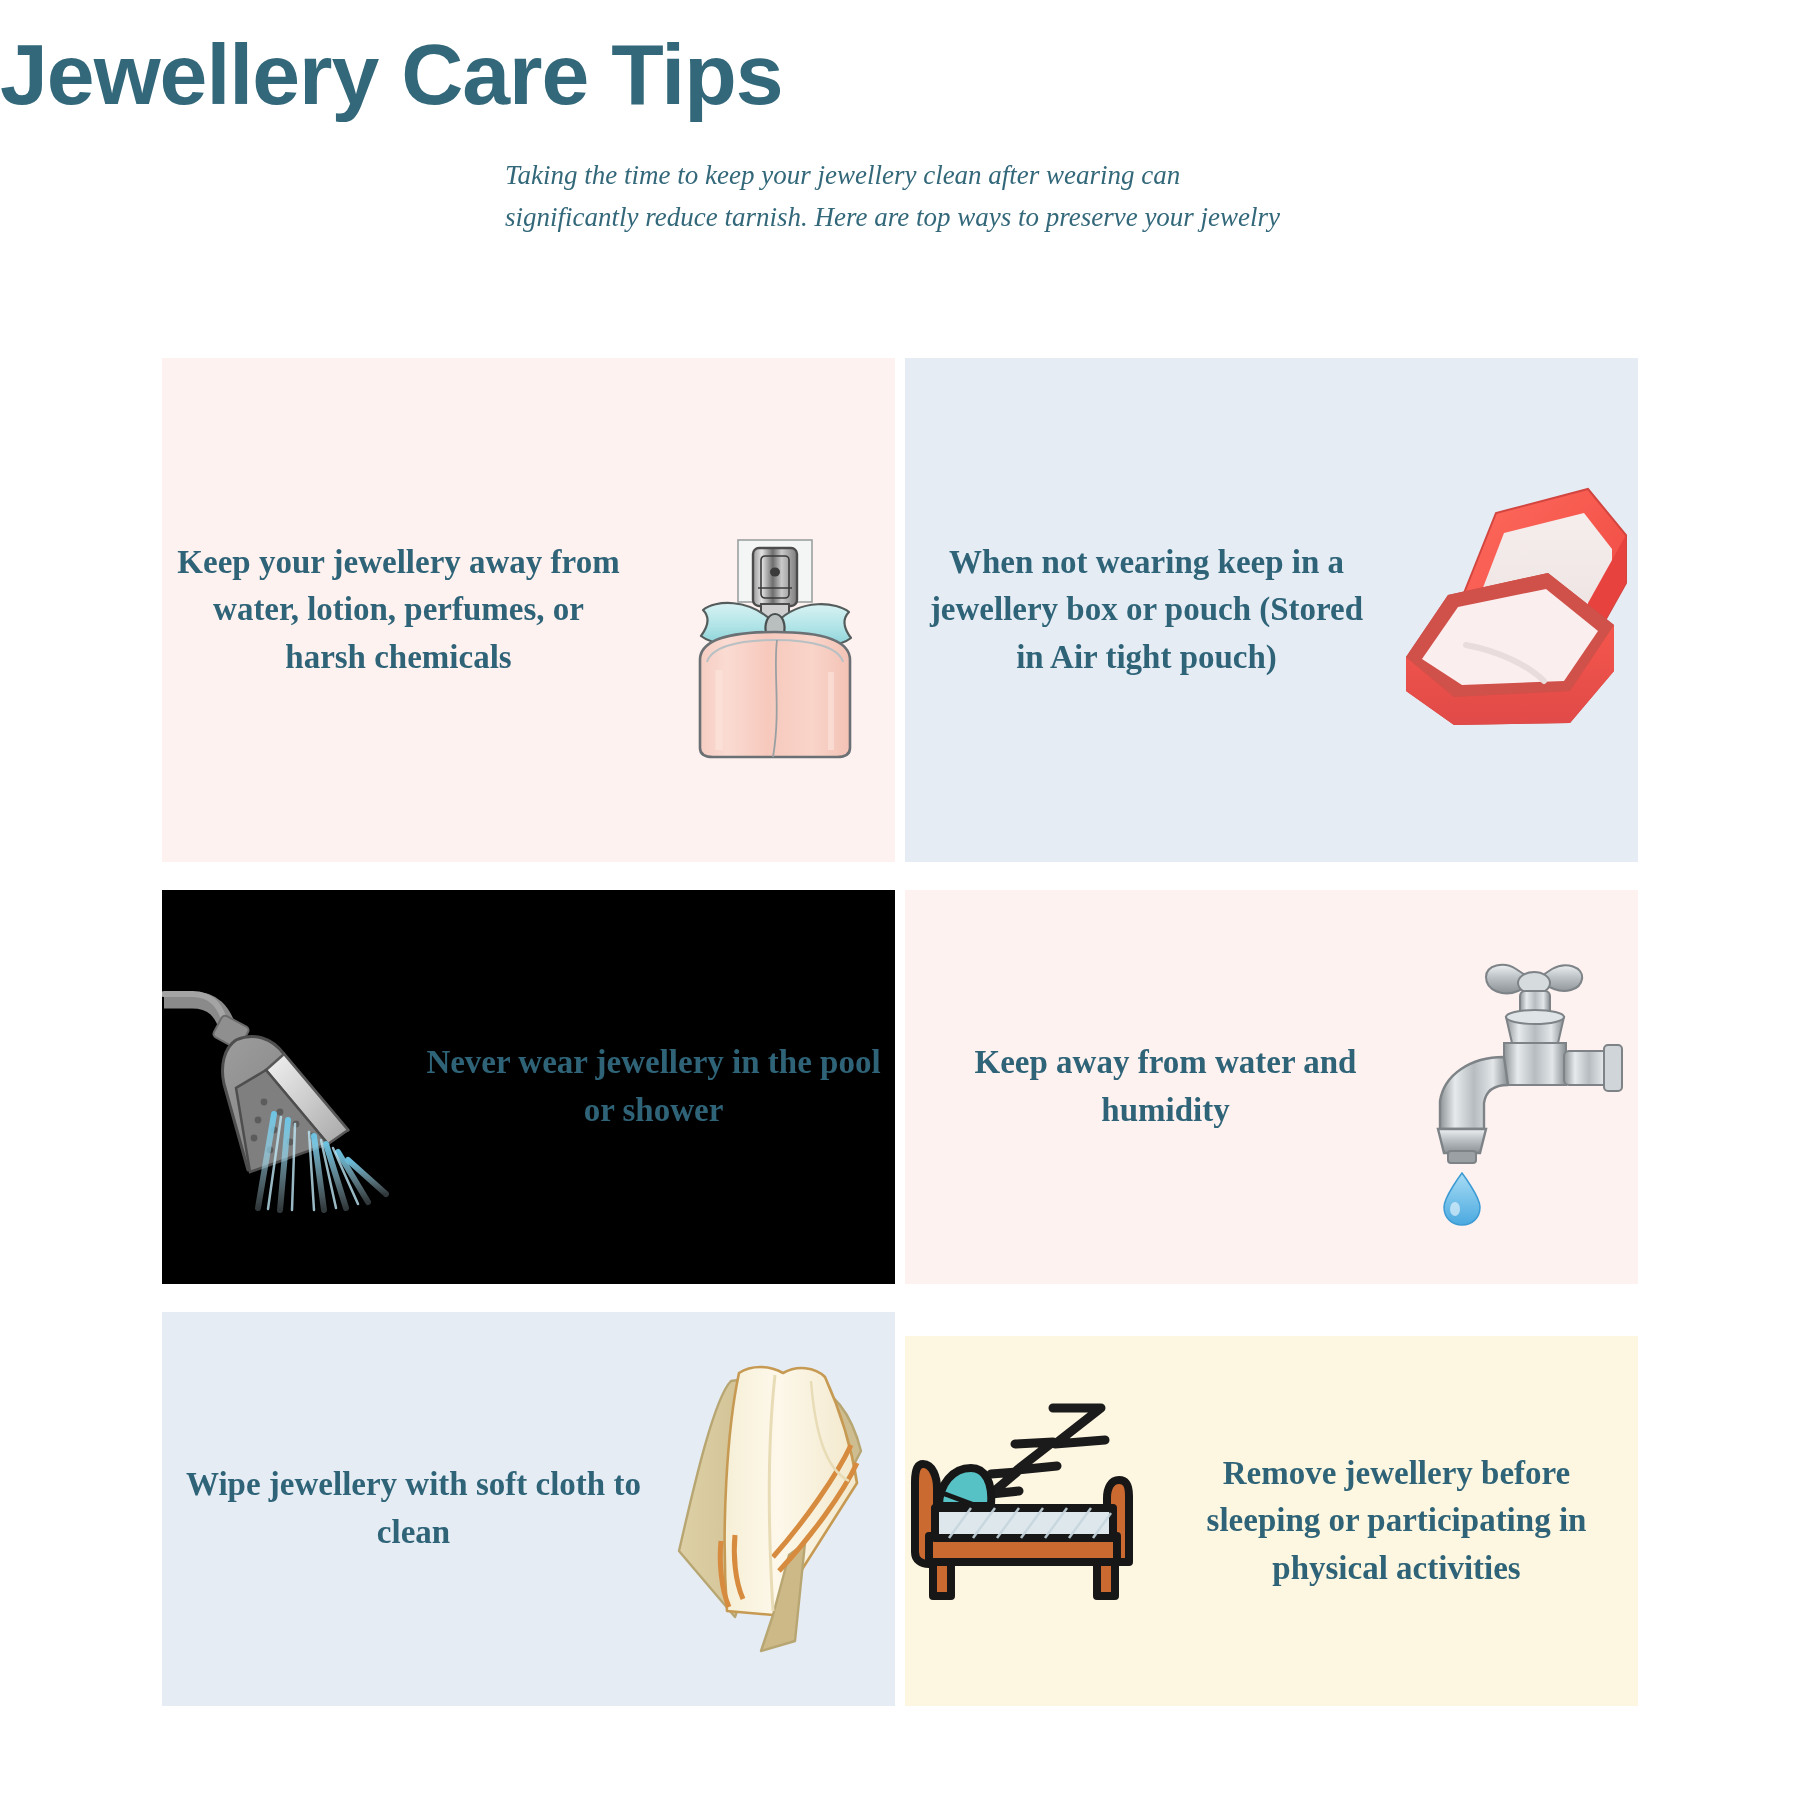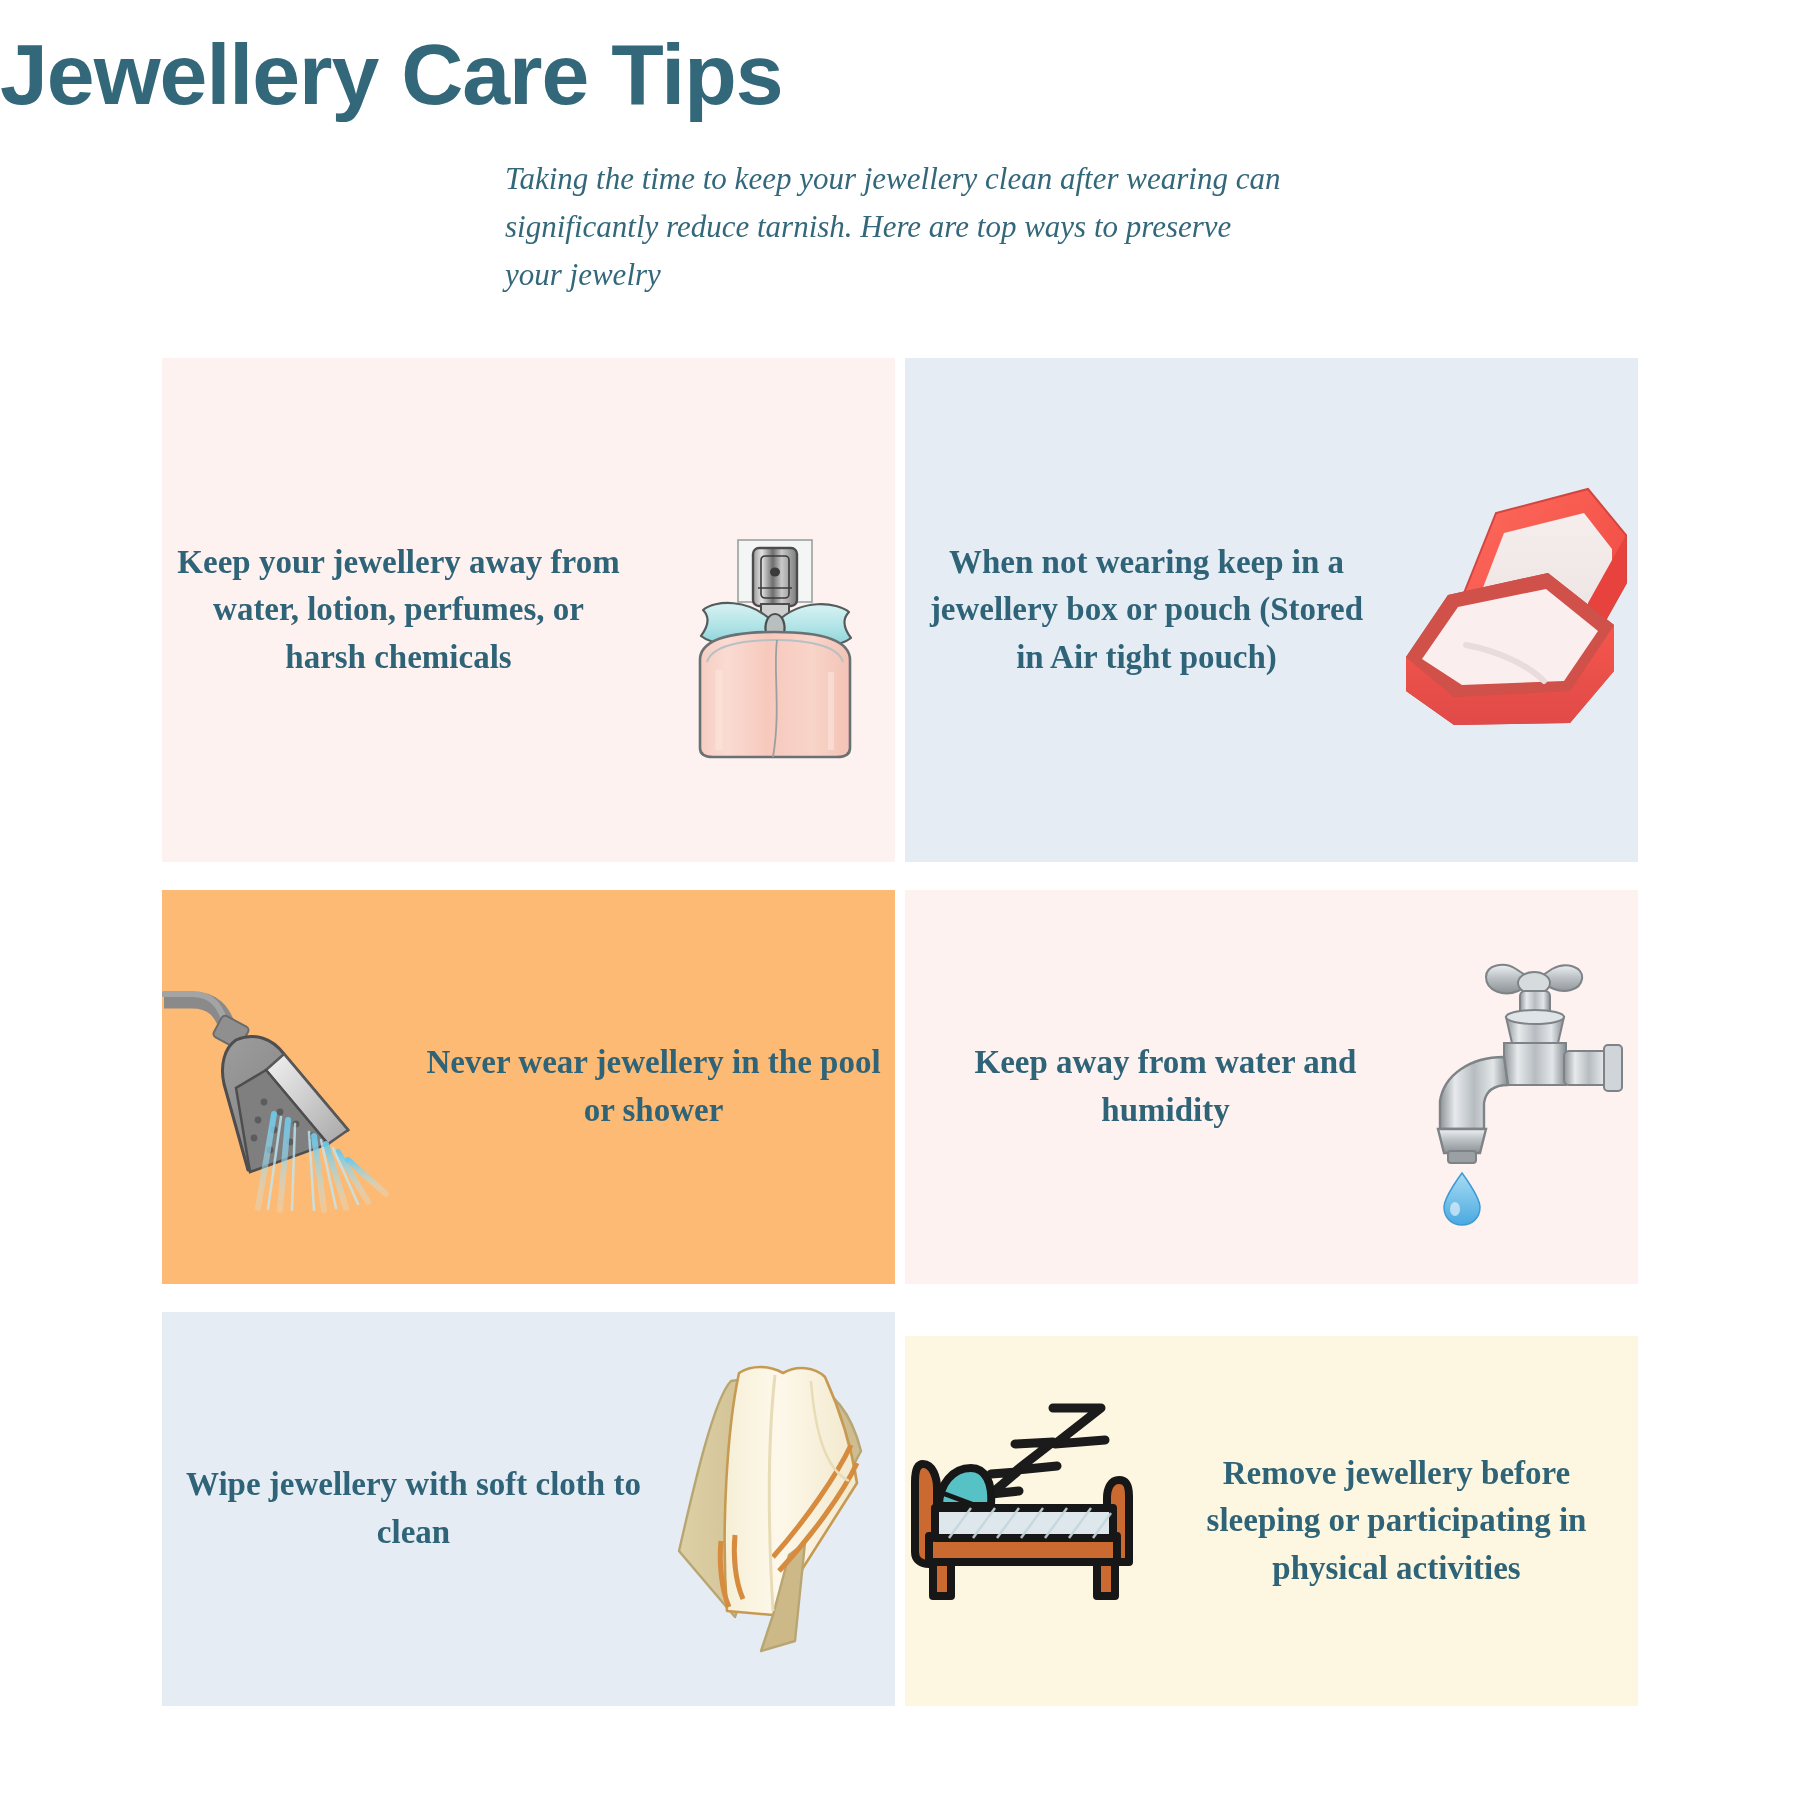"Taking the time to keep" .subtitle { font-size: 31px -> 27px }
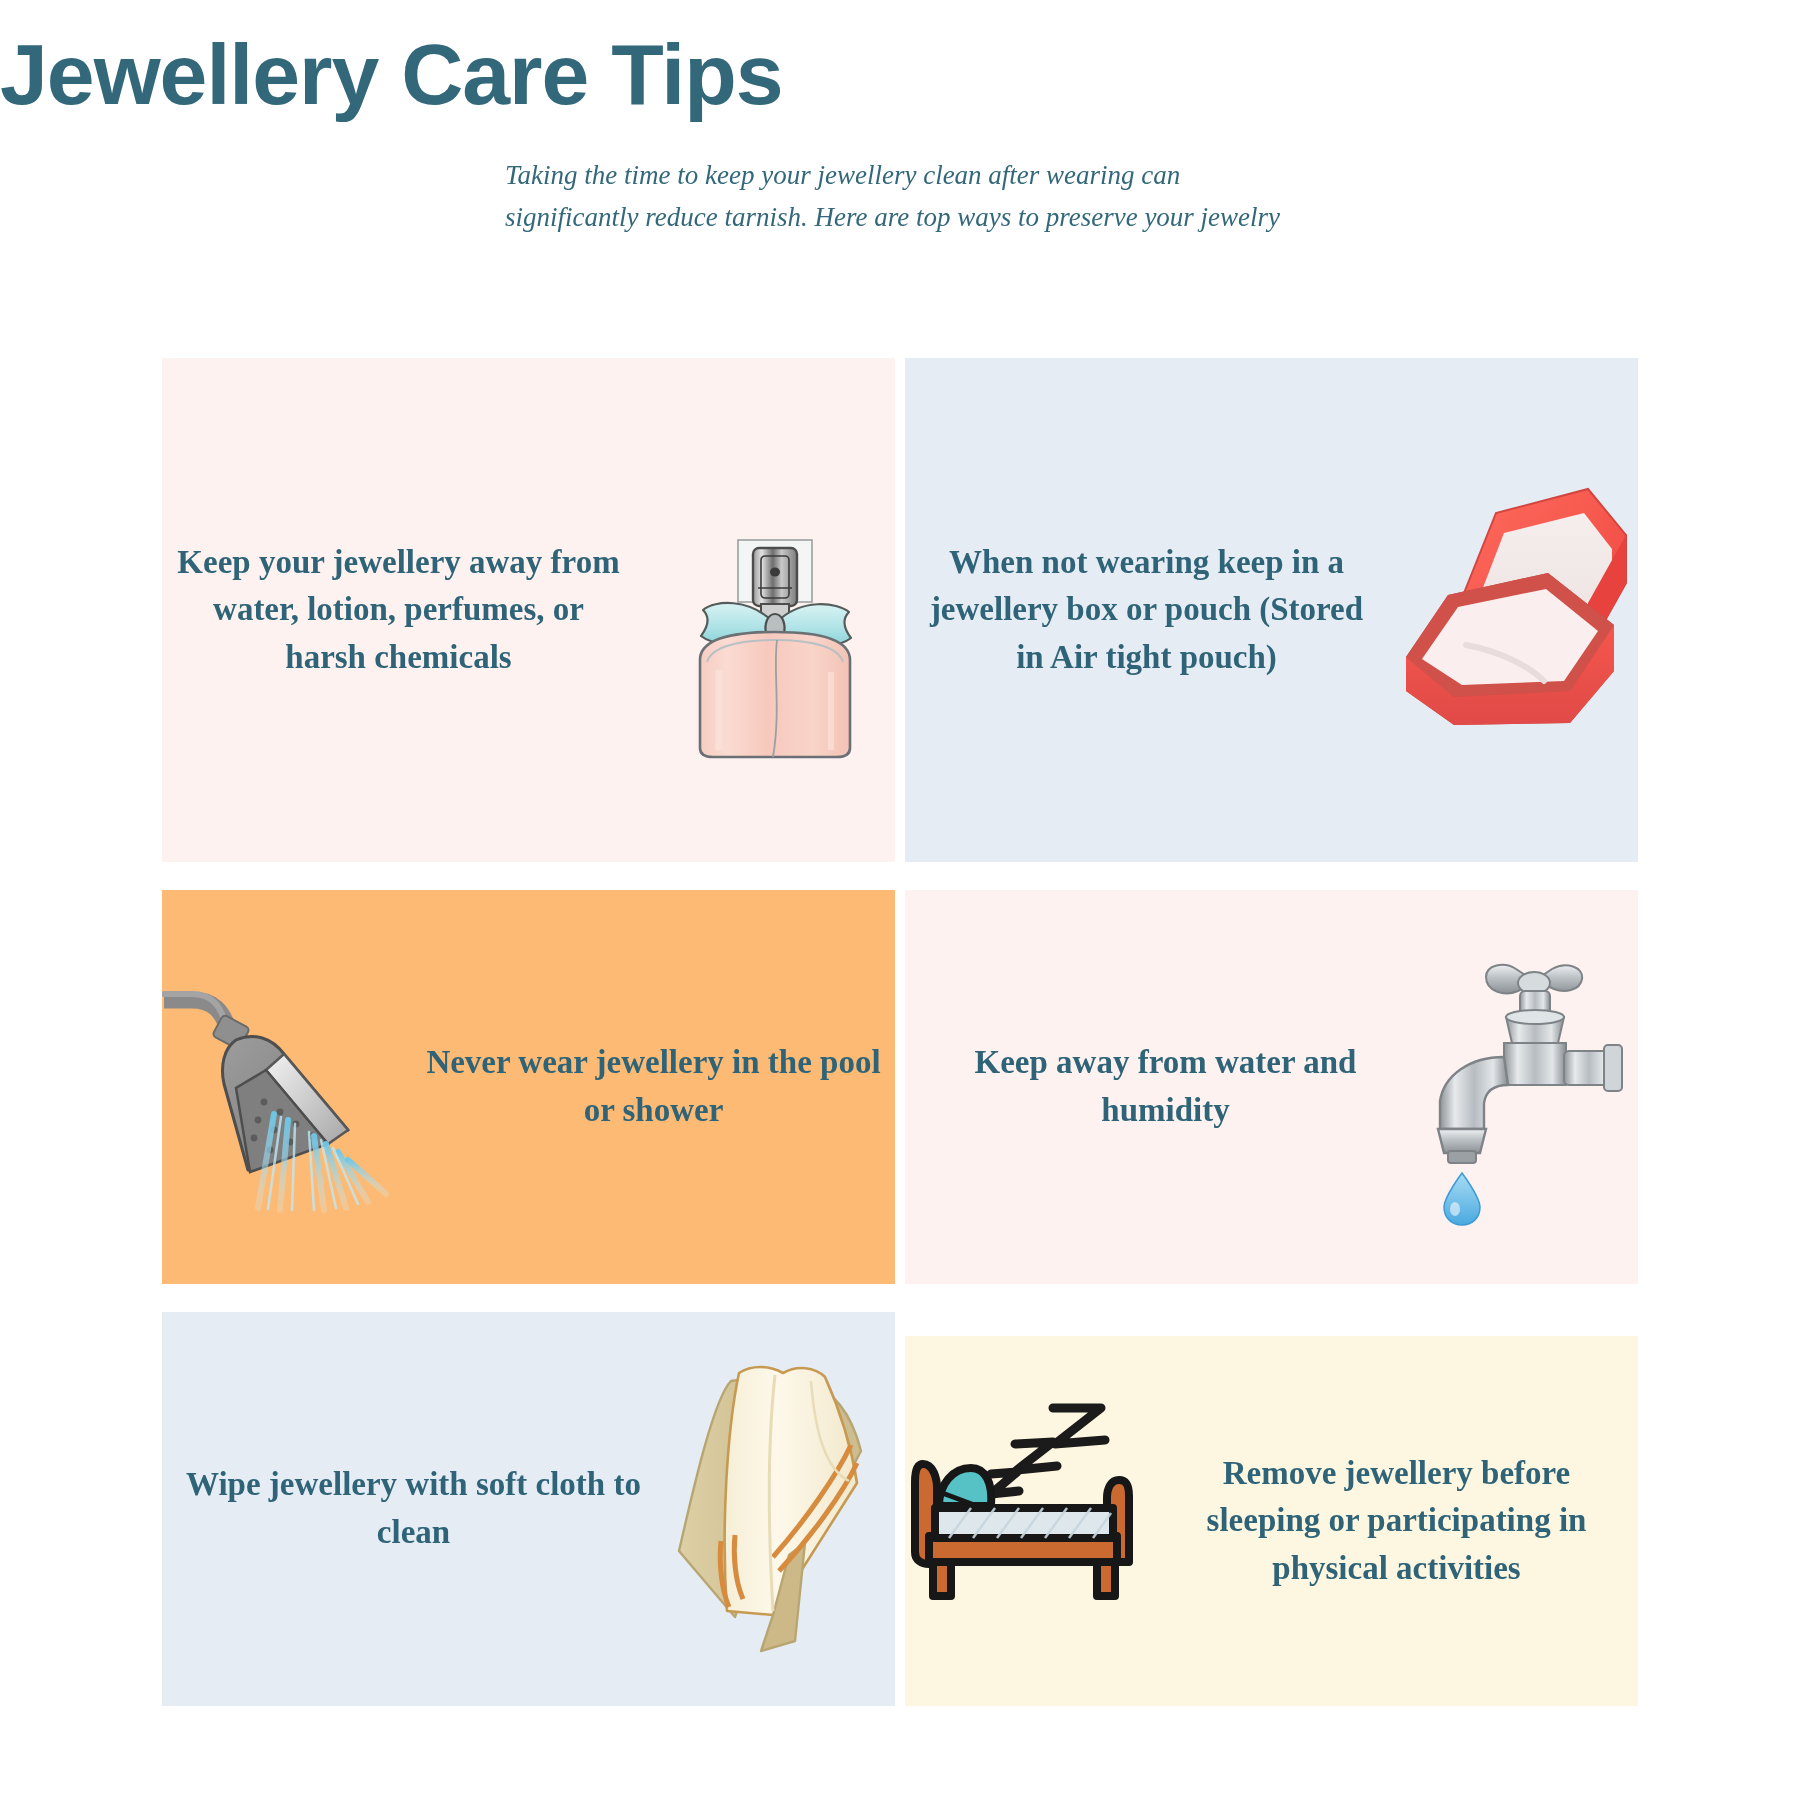"Never wear jewellery in the" div.card { background: #fdba74 -> #000000 }
